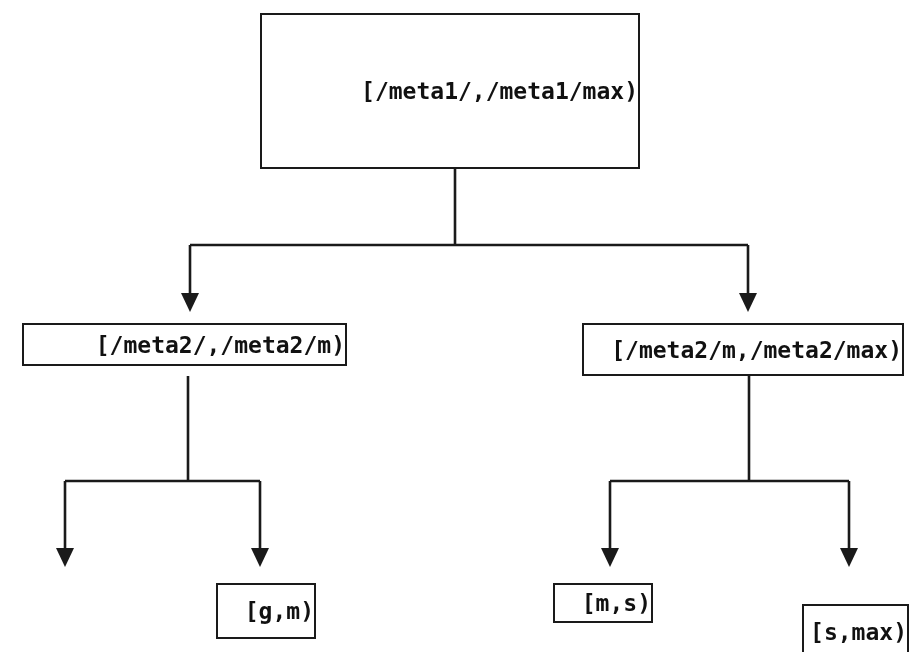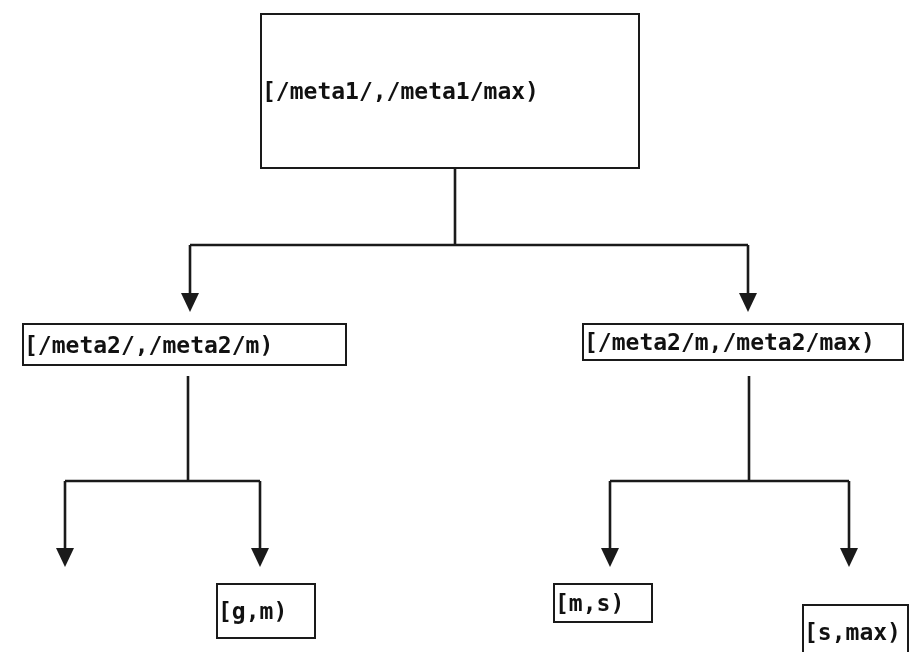"[/meta1/,/meta1/max)" .node { justify-content: flex-start -> flex-end }
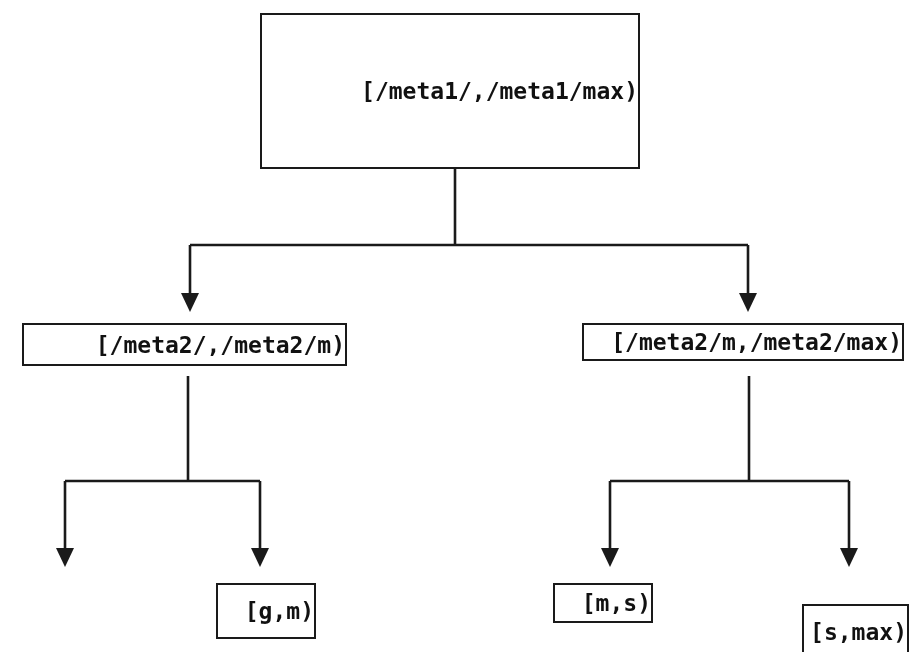"[/meta2/m,/meta2/max)" .node-right { height: 38px -> 53px }
